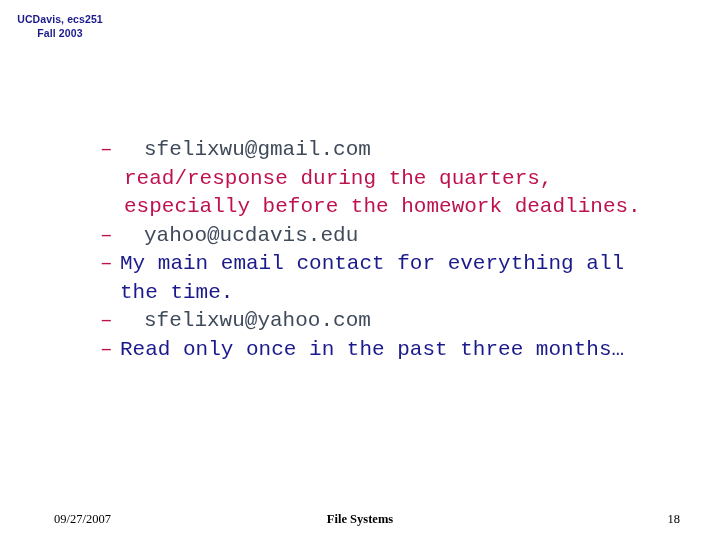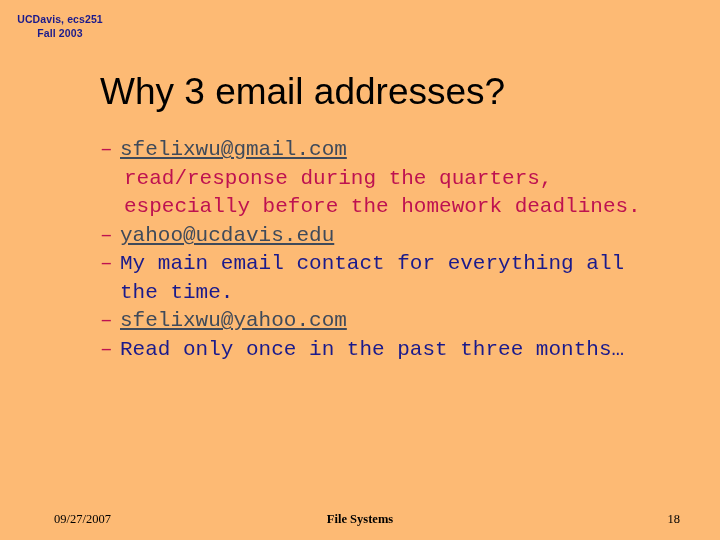"UCDavis, ecs251" #slide { background: #fdba74 -> #ffffff }
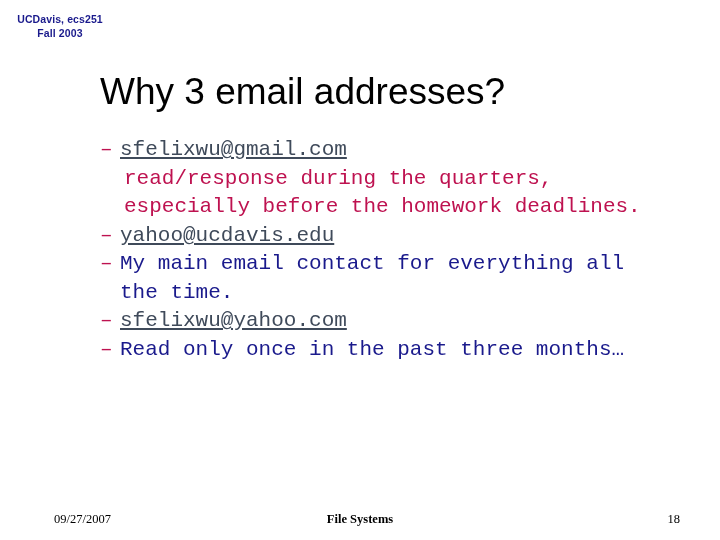"Why 3 email addresses?" div { html: <div>Why 3 email addresses?</div> -> none }
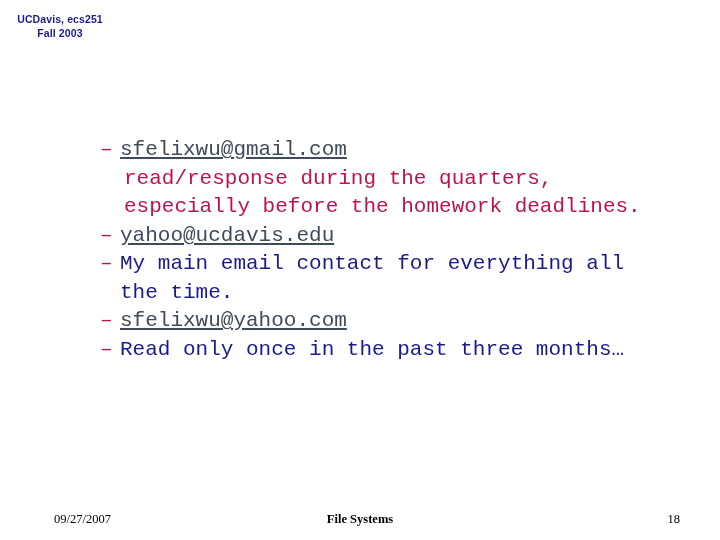"sfelixwu@gmail.com" .email-link { margin-left: none -> 24px; text-decoration: underline -> none }
